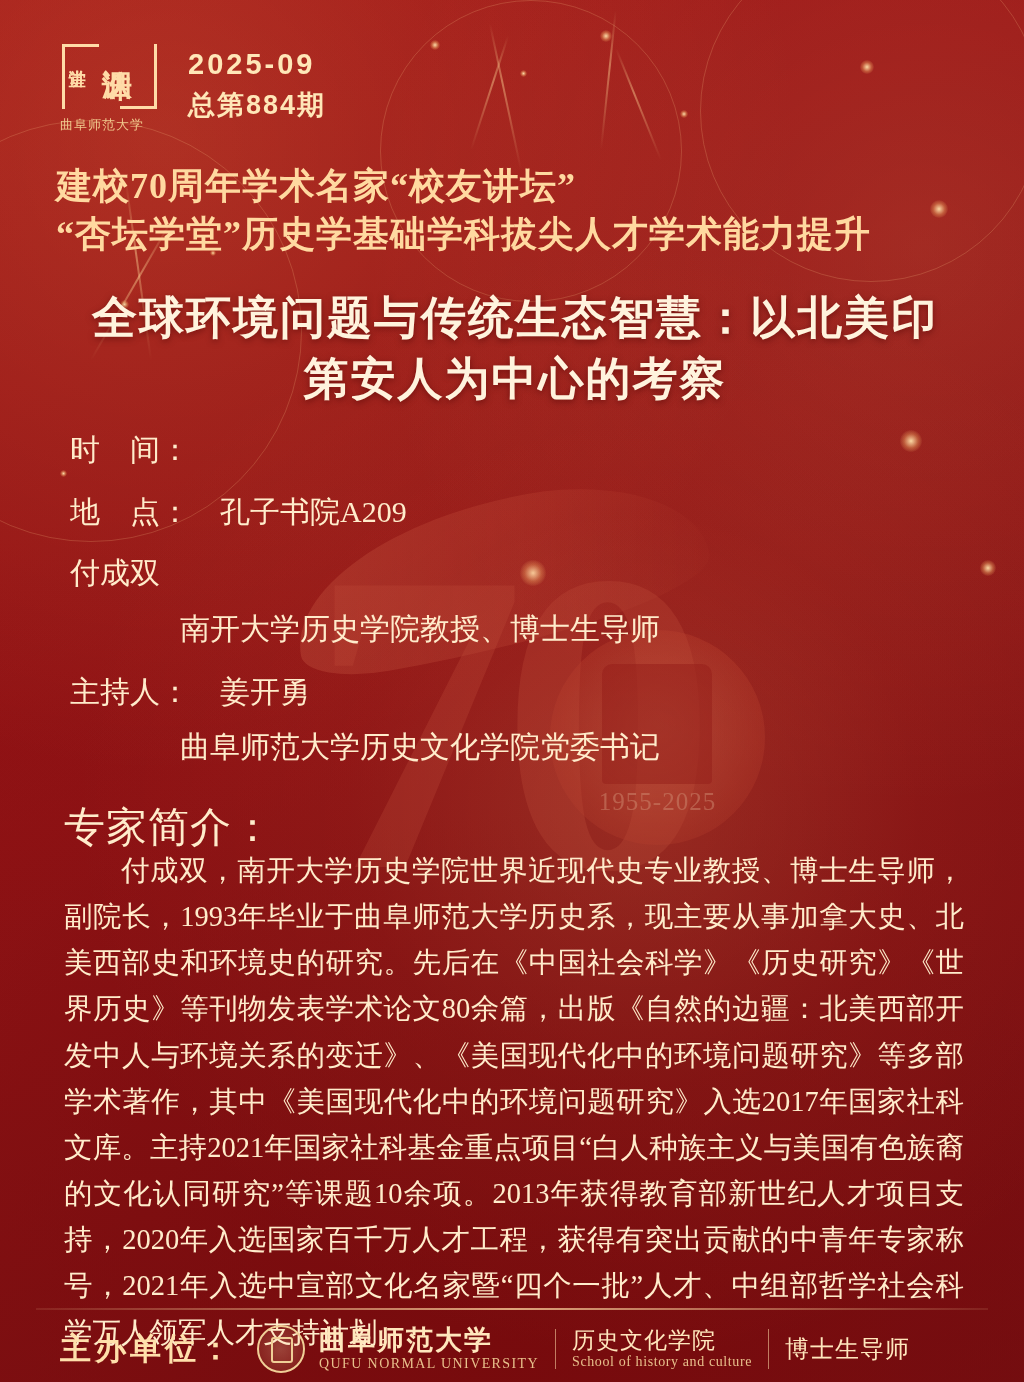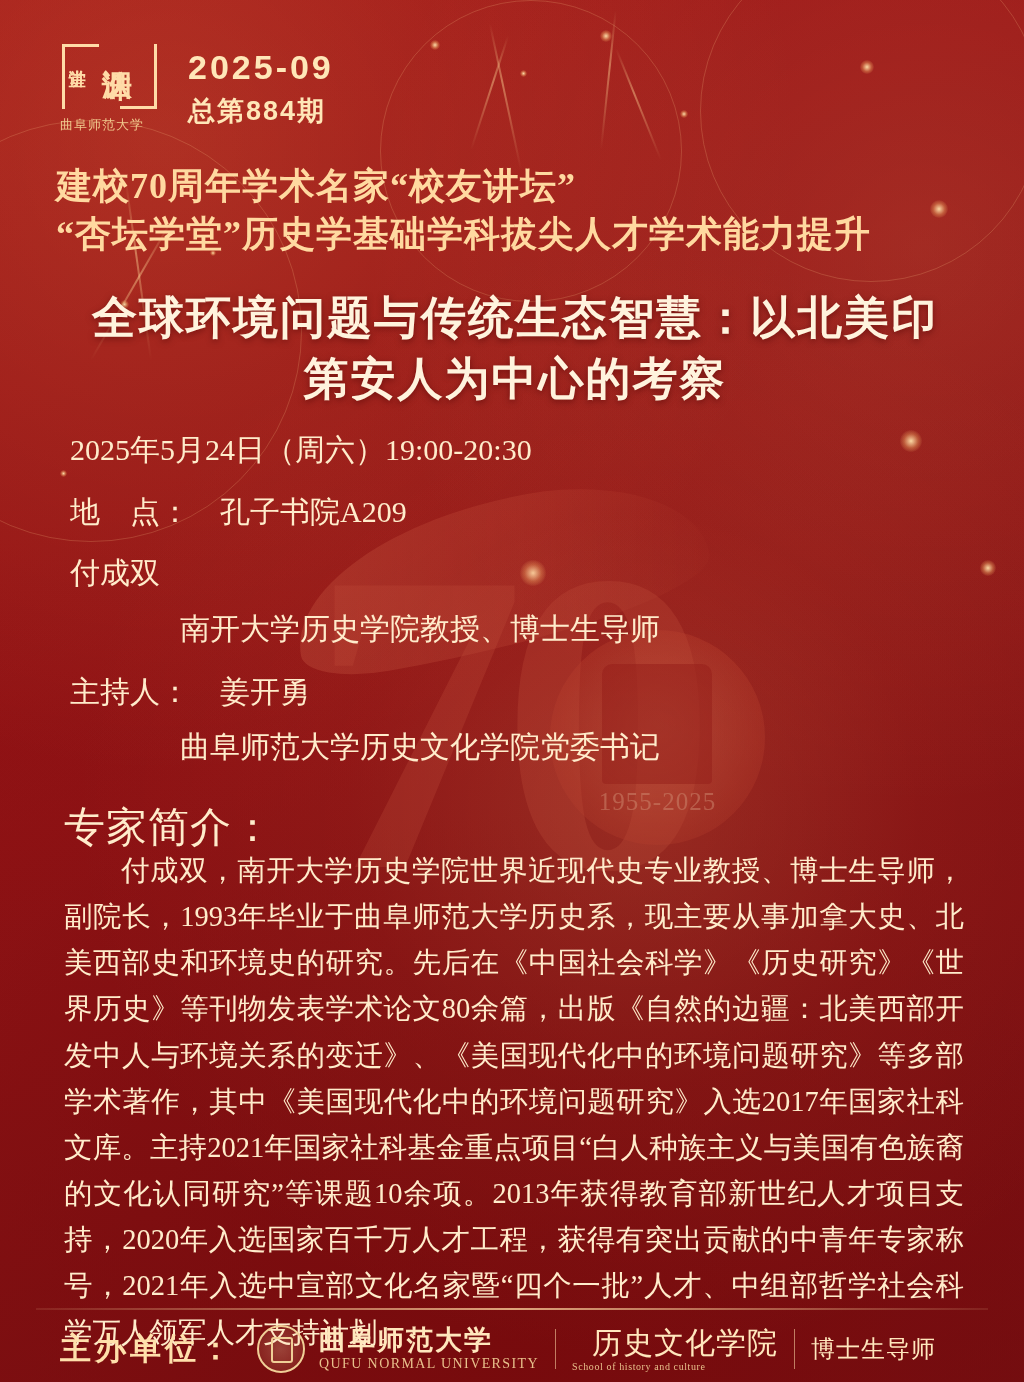"2025-09" .issue .date { font-size: 34px -> 29px }
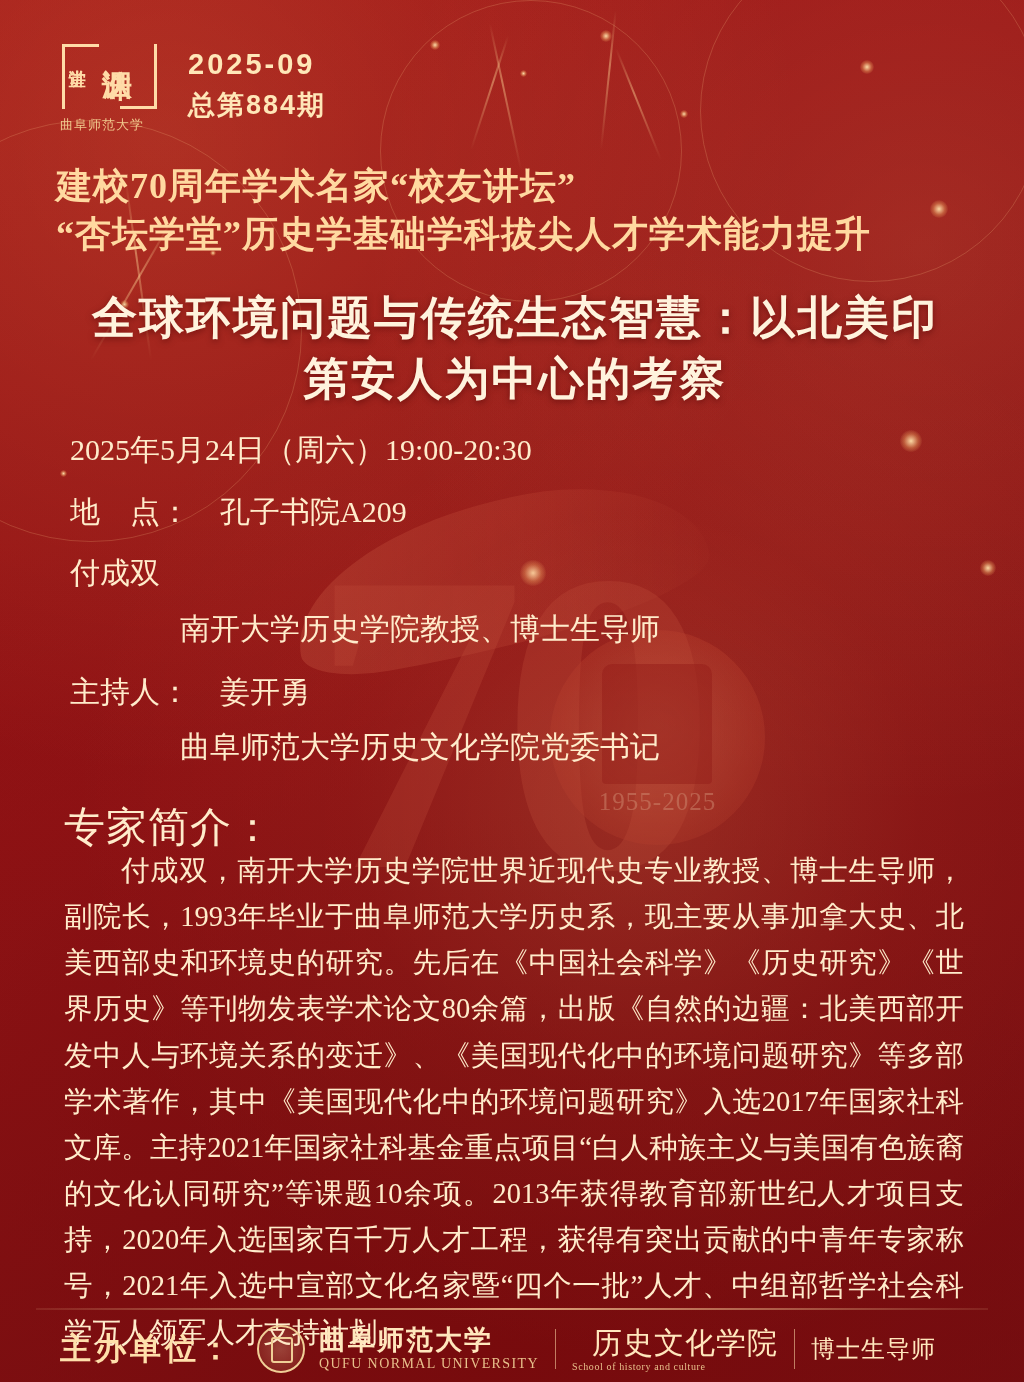"时 间：" span.info-label { html: none -> <span>时 间：</span> }
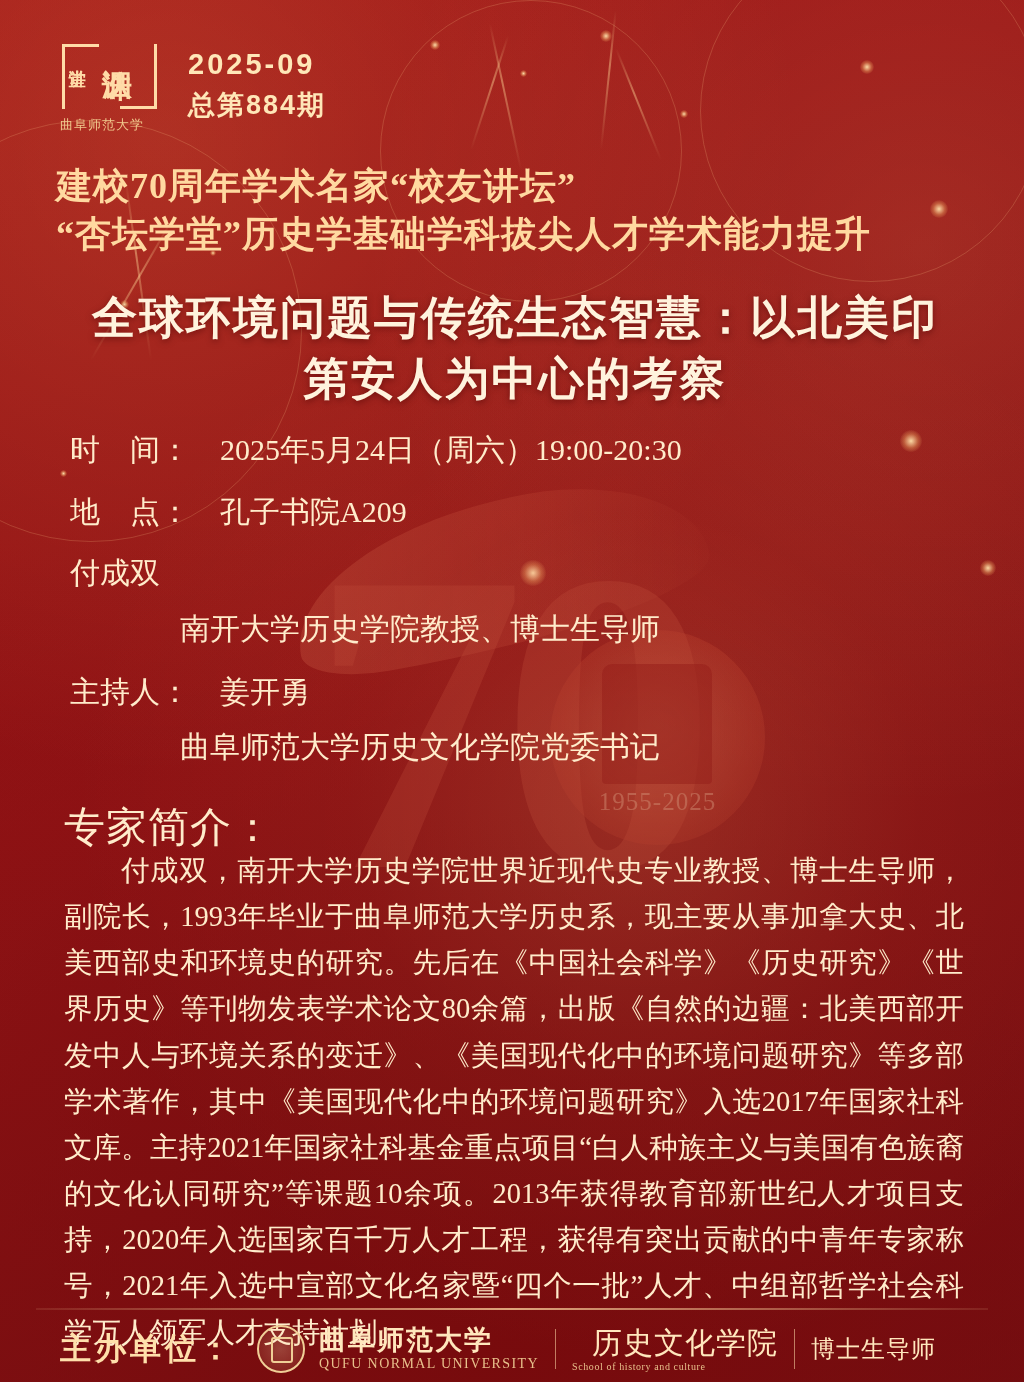"2025年5月24日（周六）19:00-20:30" span.info-value { html: <span>2025年5月24日（周六）19:00-20:30</span> -> none }
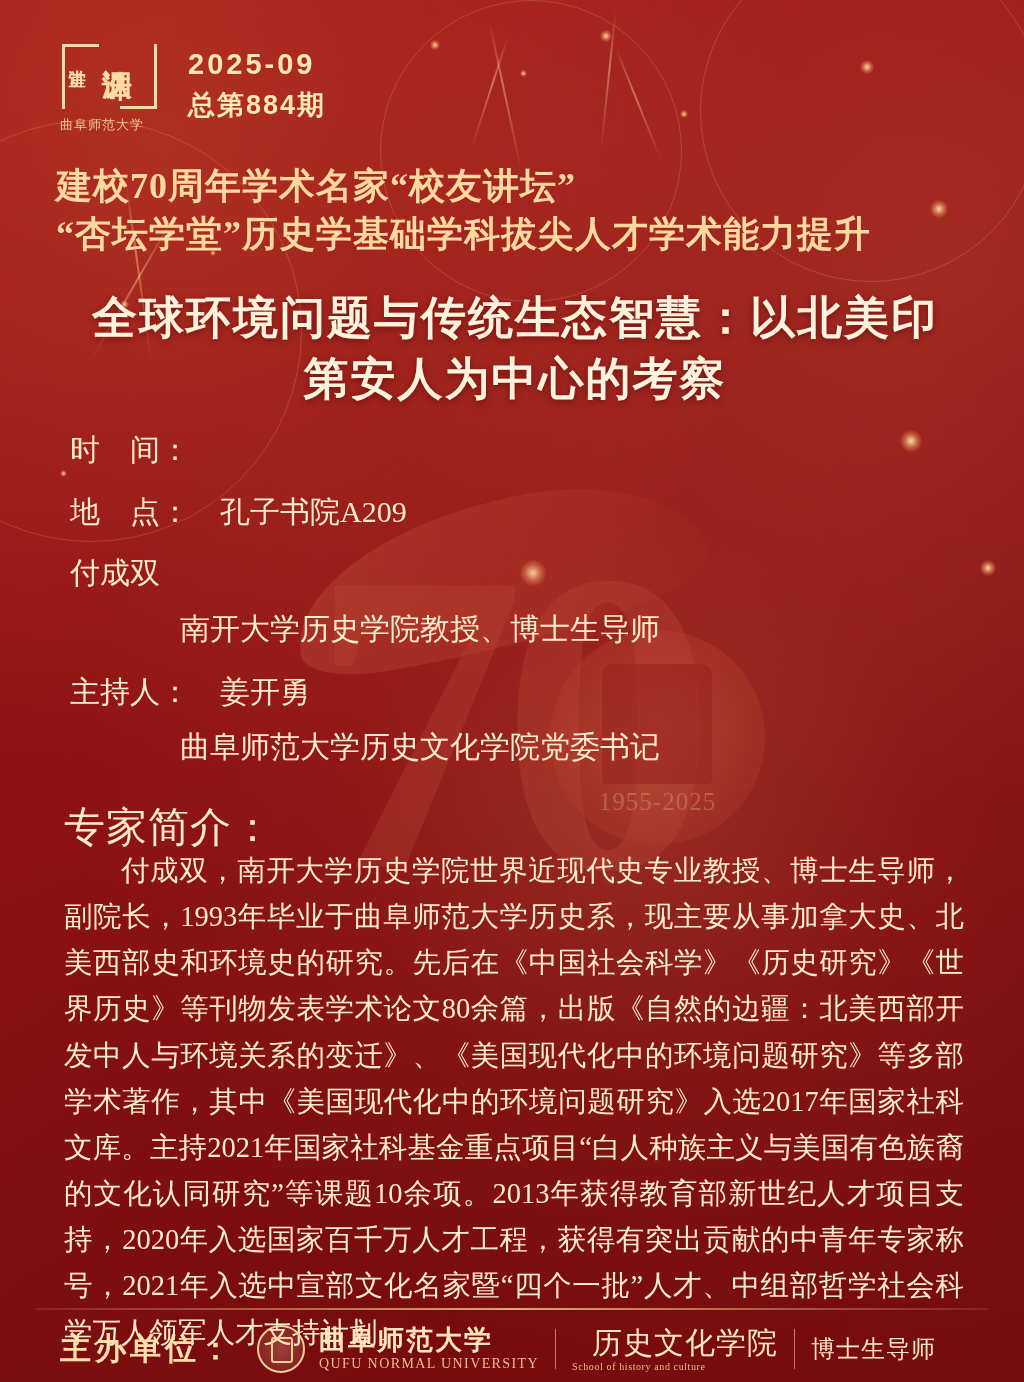"历史文化学院" .footer-college .cn { font-size: 30px -> 23px; margin-left: 20px -> none }
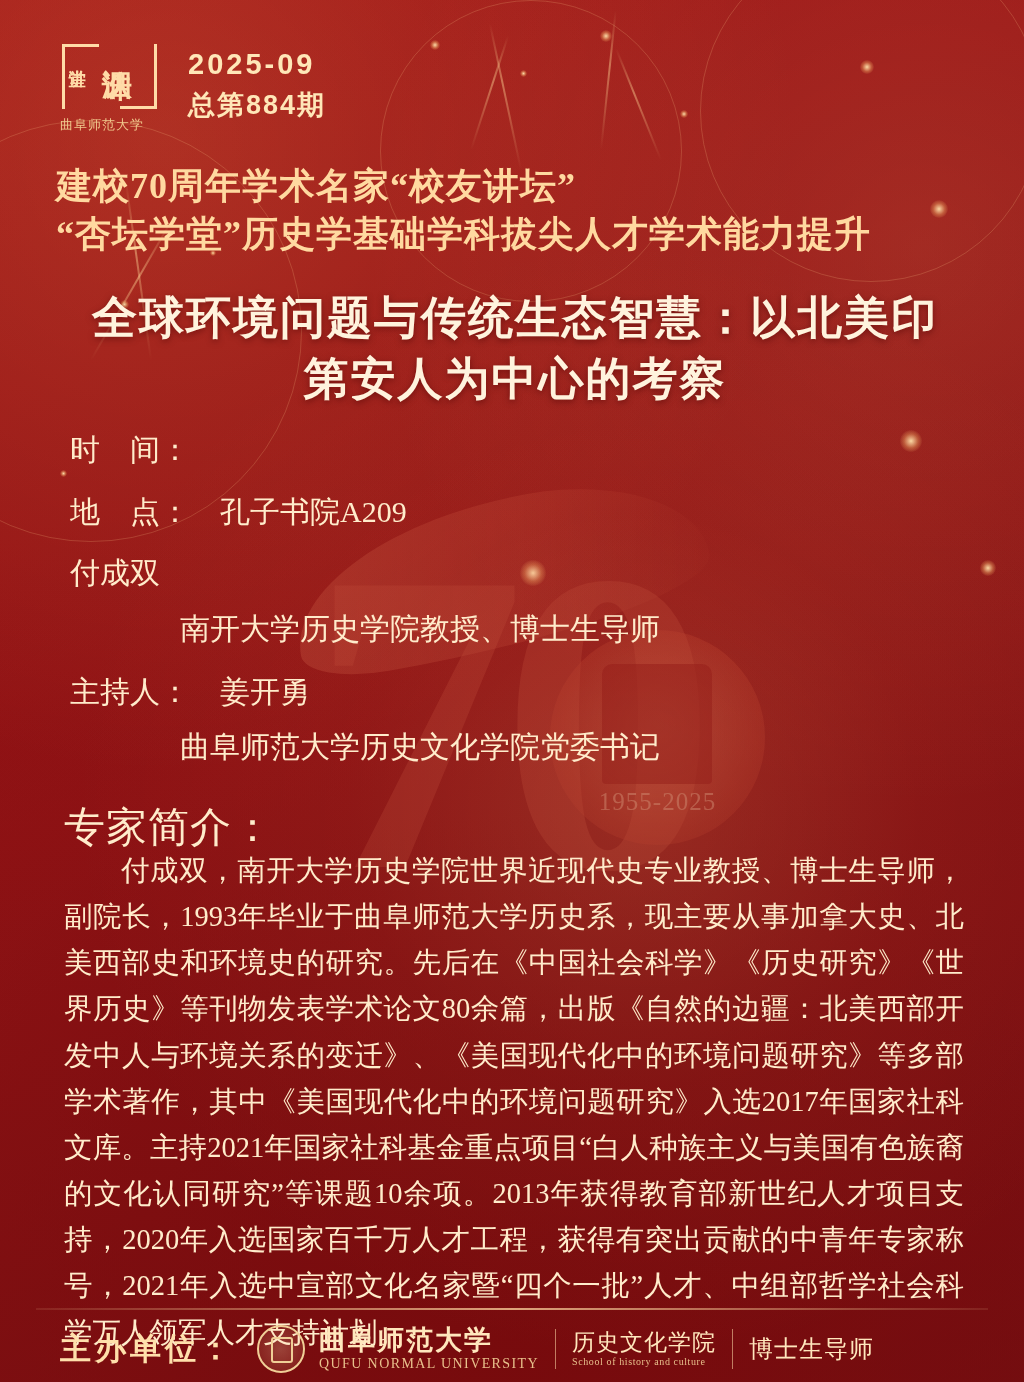"School of history and culture" .footer-college .en { font-size: 10px -> 14px }
